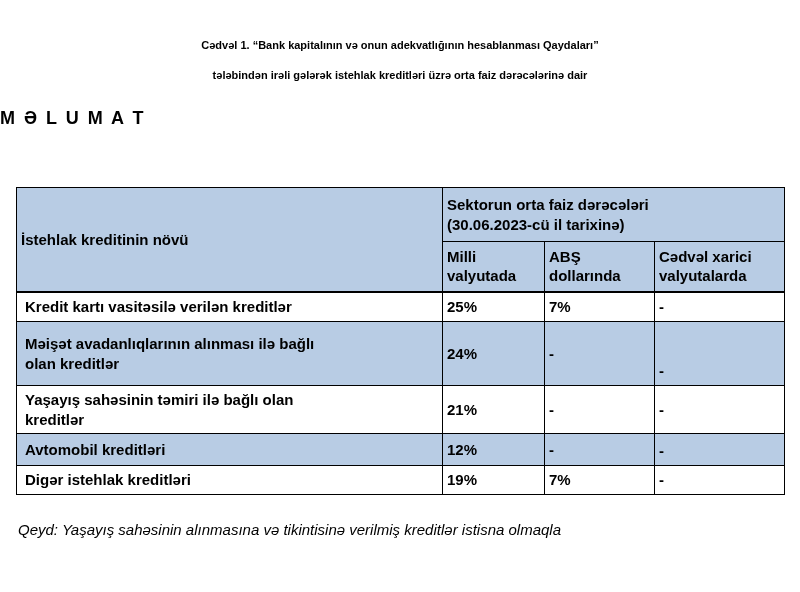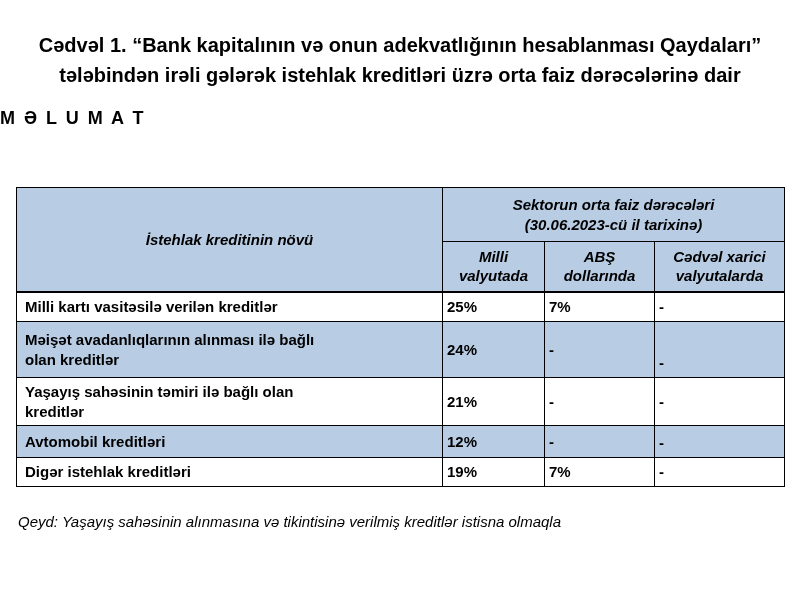"Cədvəl 1. “Bank kapitalının və" .title { font-size: 20px -> 11px }
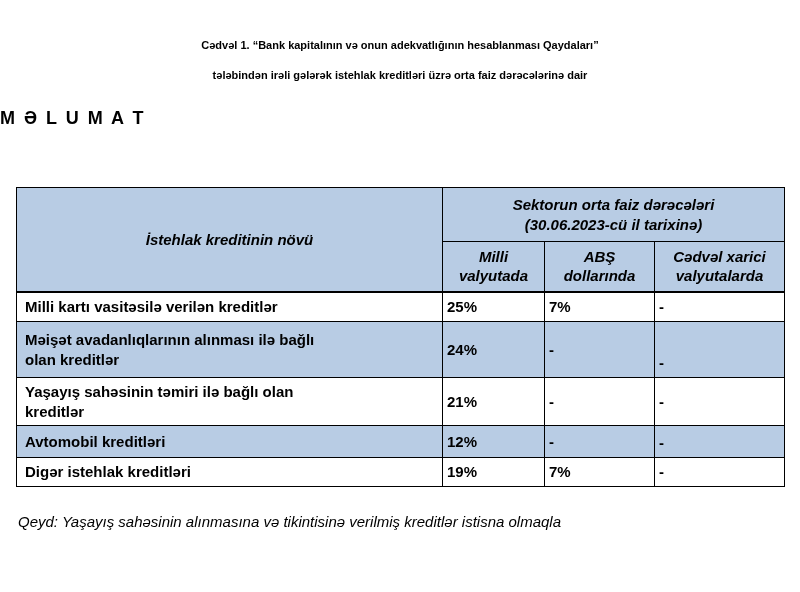"Sektorun orta faiz dərəcələri" thead th { font-style: italic -> none; text-align: center -> left }
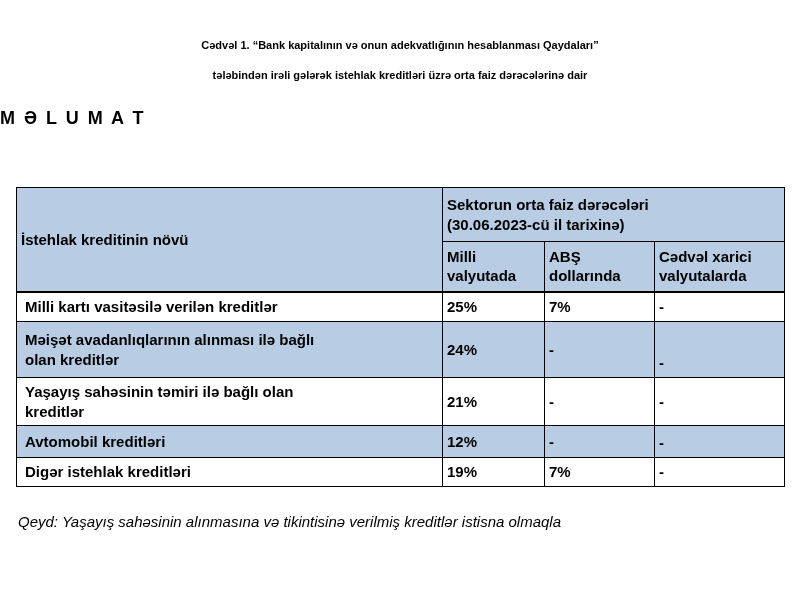"Milli kartı vasitəsilə verilən kreditlər" td.name { text: Milli -> Kredit }
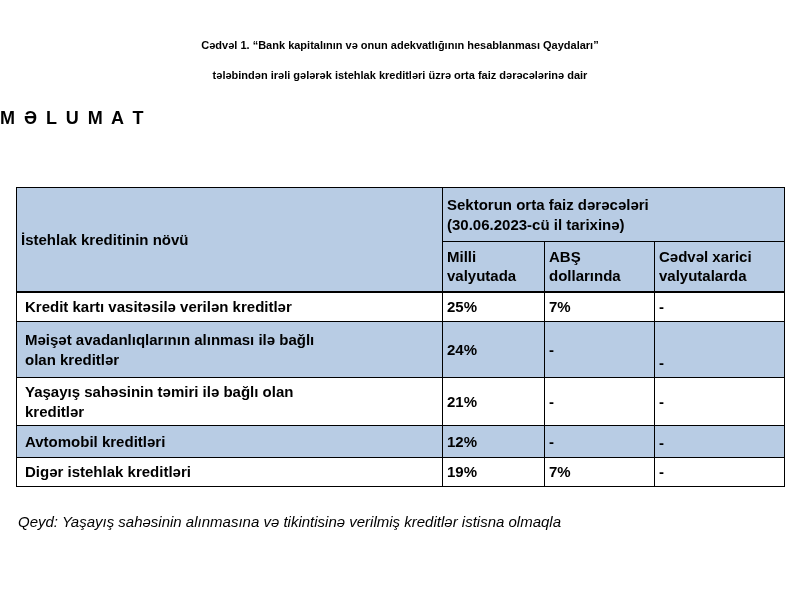"Məişət avadanlıqlarının alınması ilə" tr.r2 { height: 56px -> 64px }
